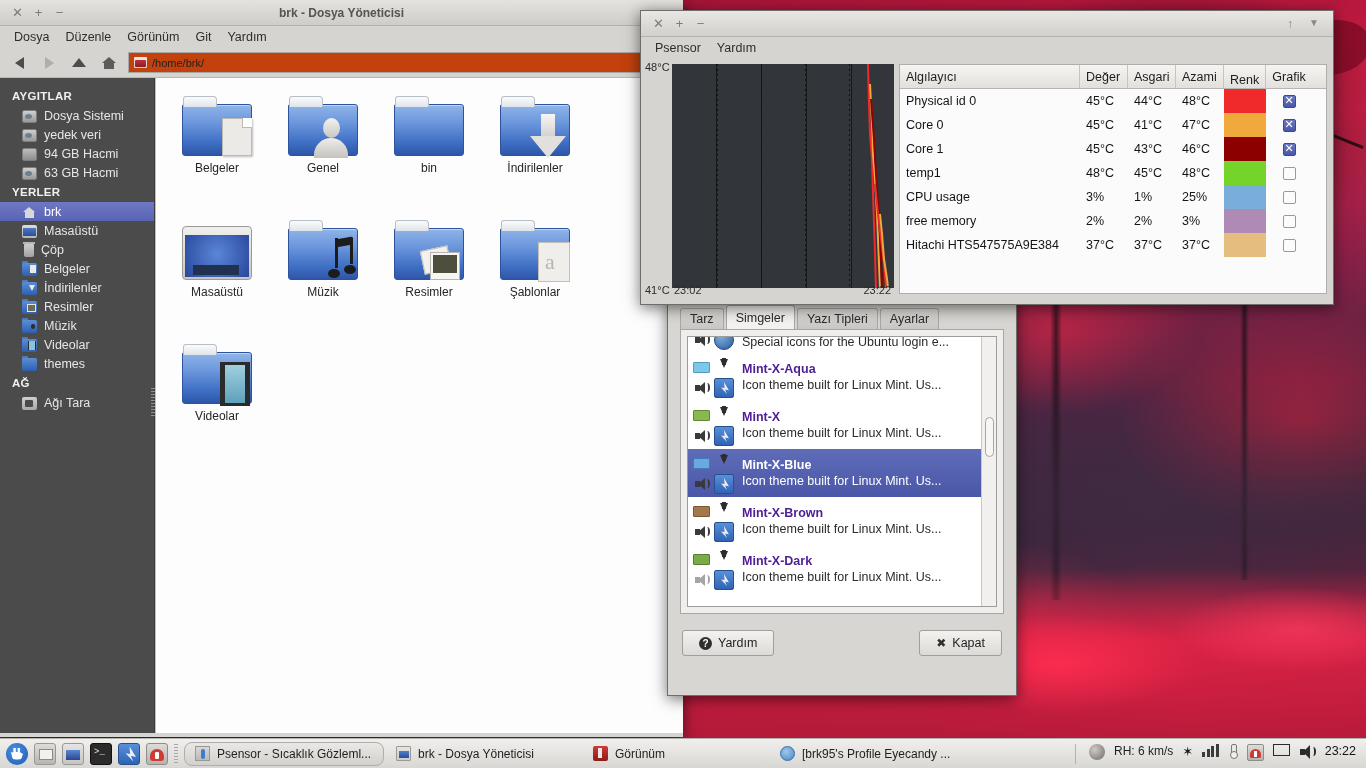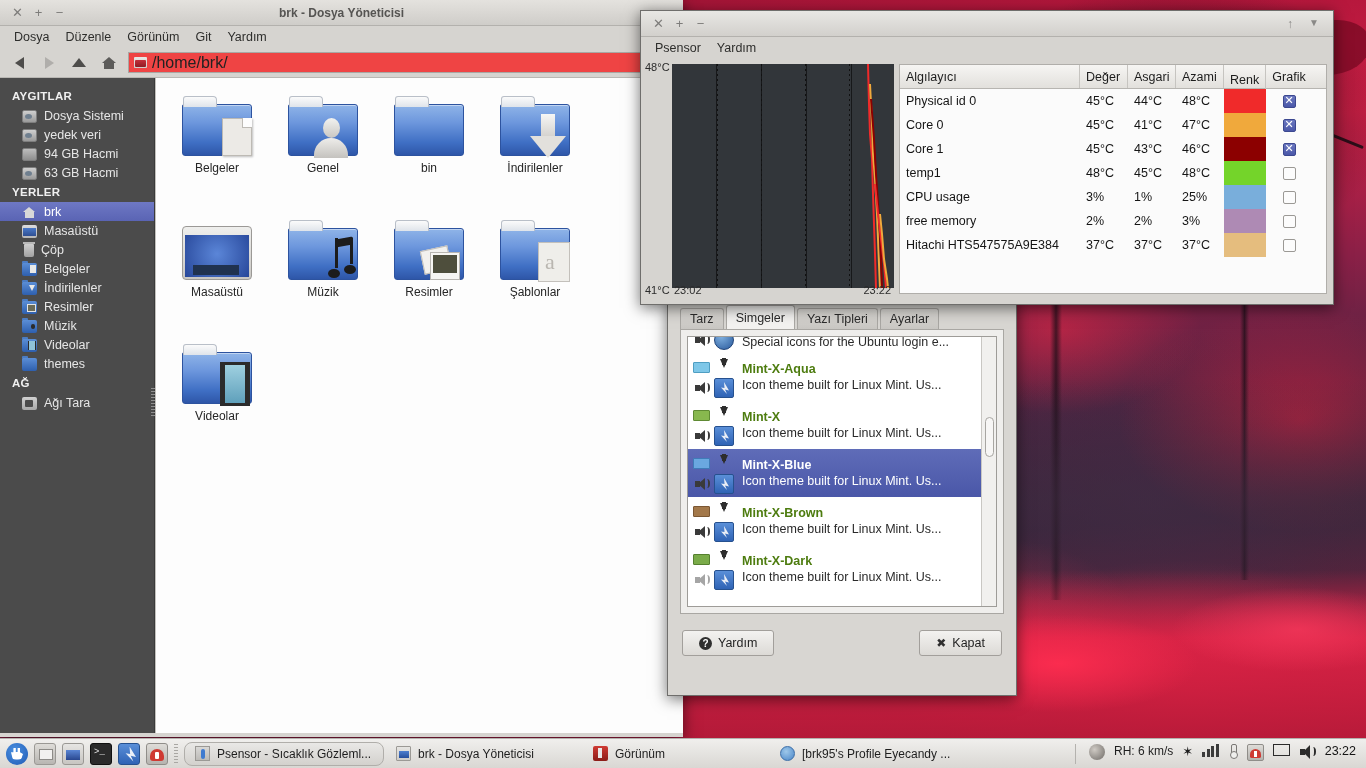"/home/brk/" #pathentry { background: #ef4444 -> #c2410c; font-size: 16px -> 11px }
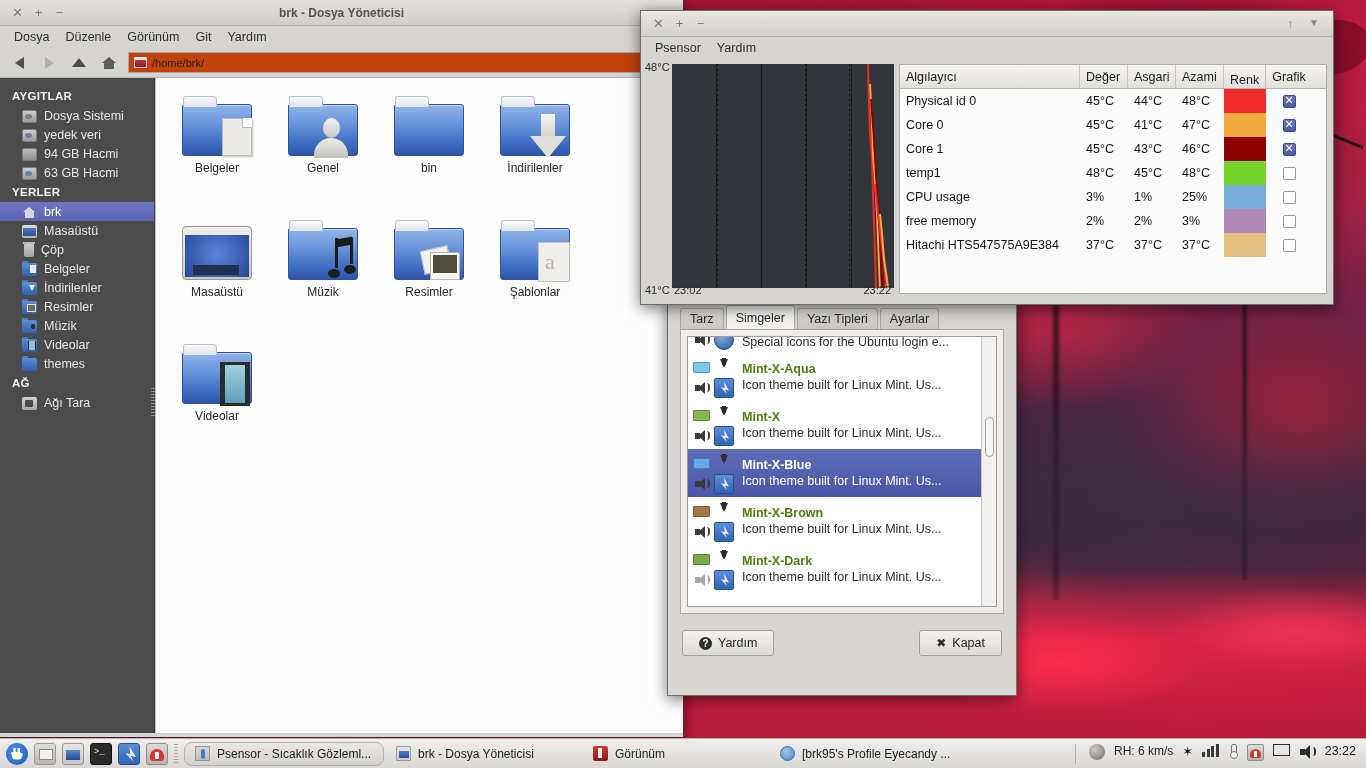"Mint-X-Aqua" .tname { color: #4d7c0f -> #4c1d95 }
